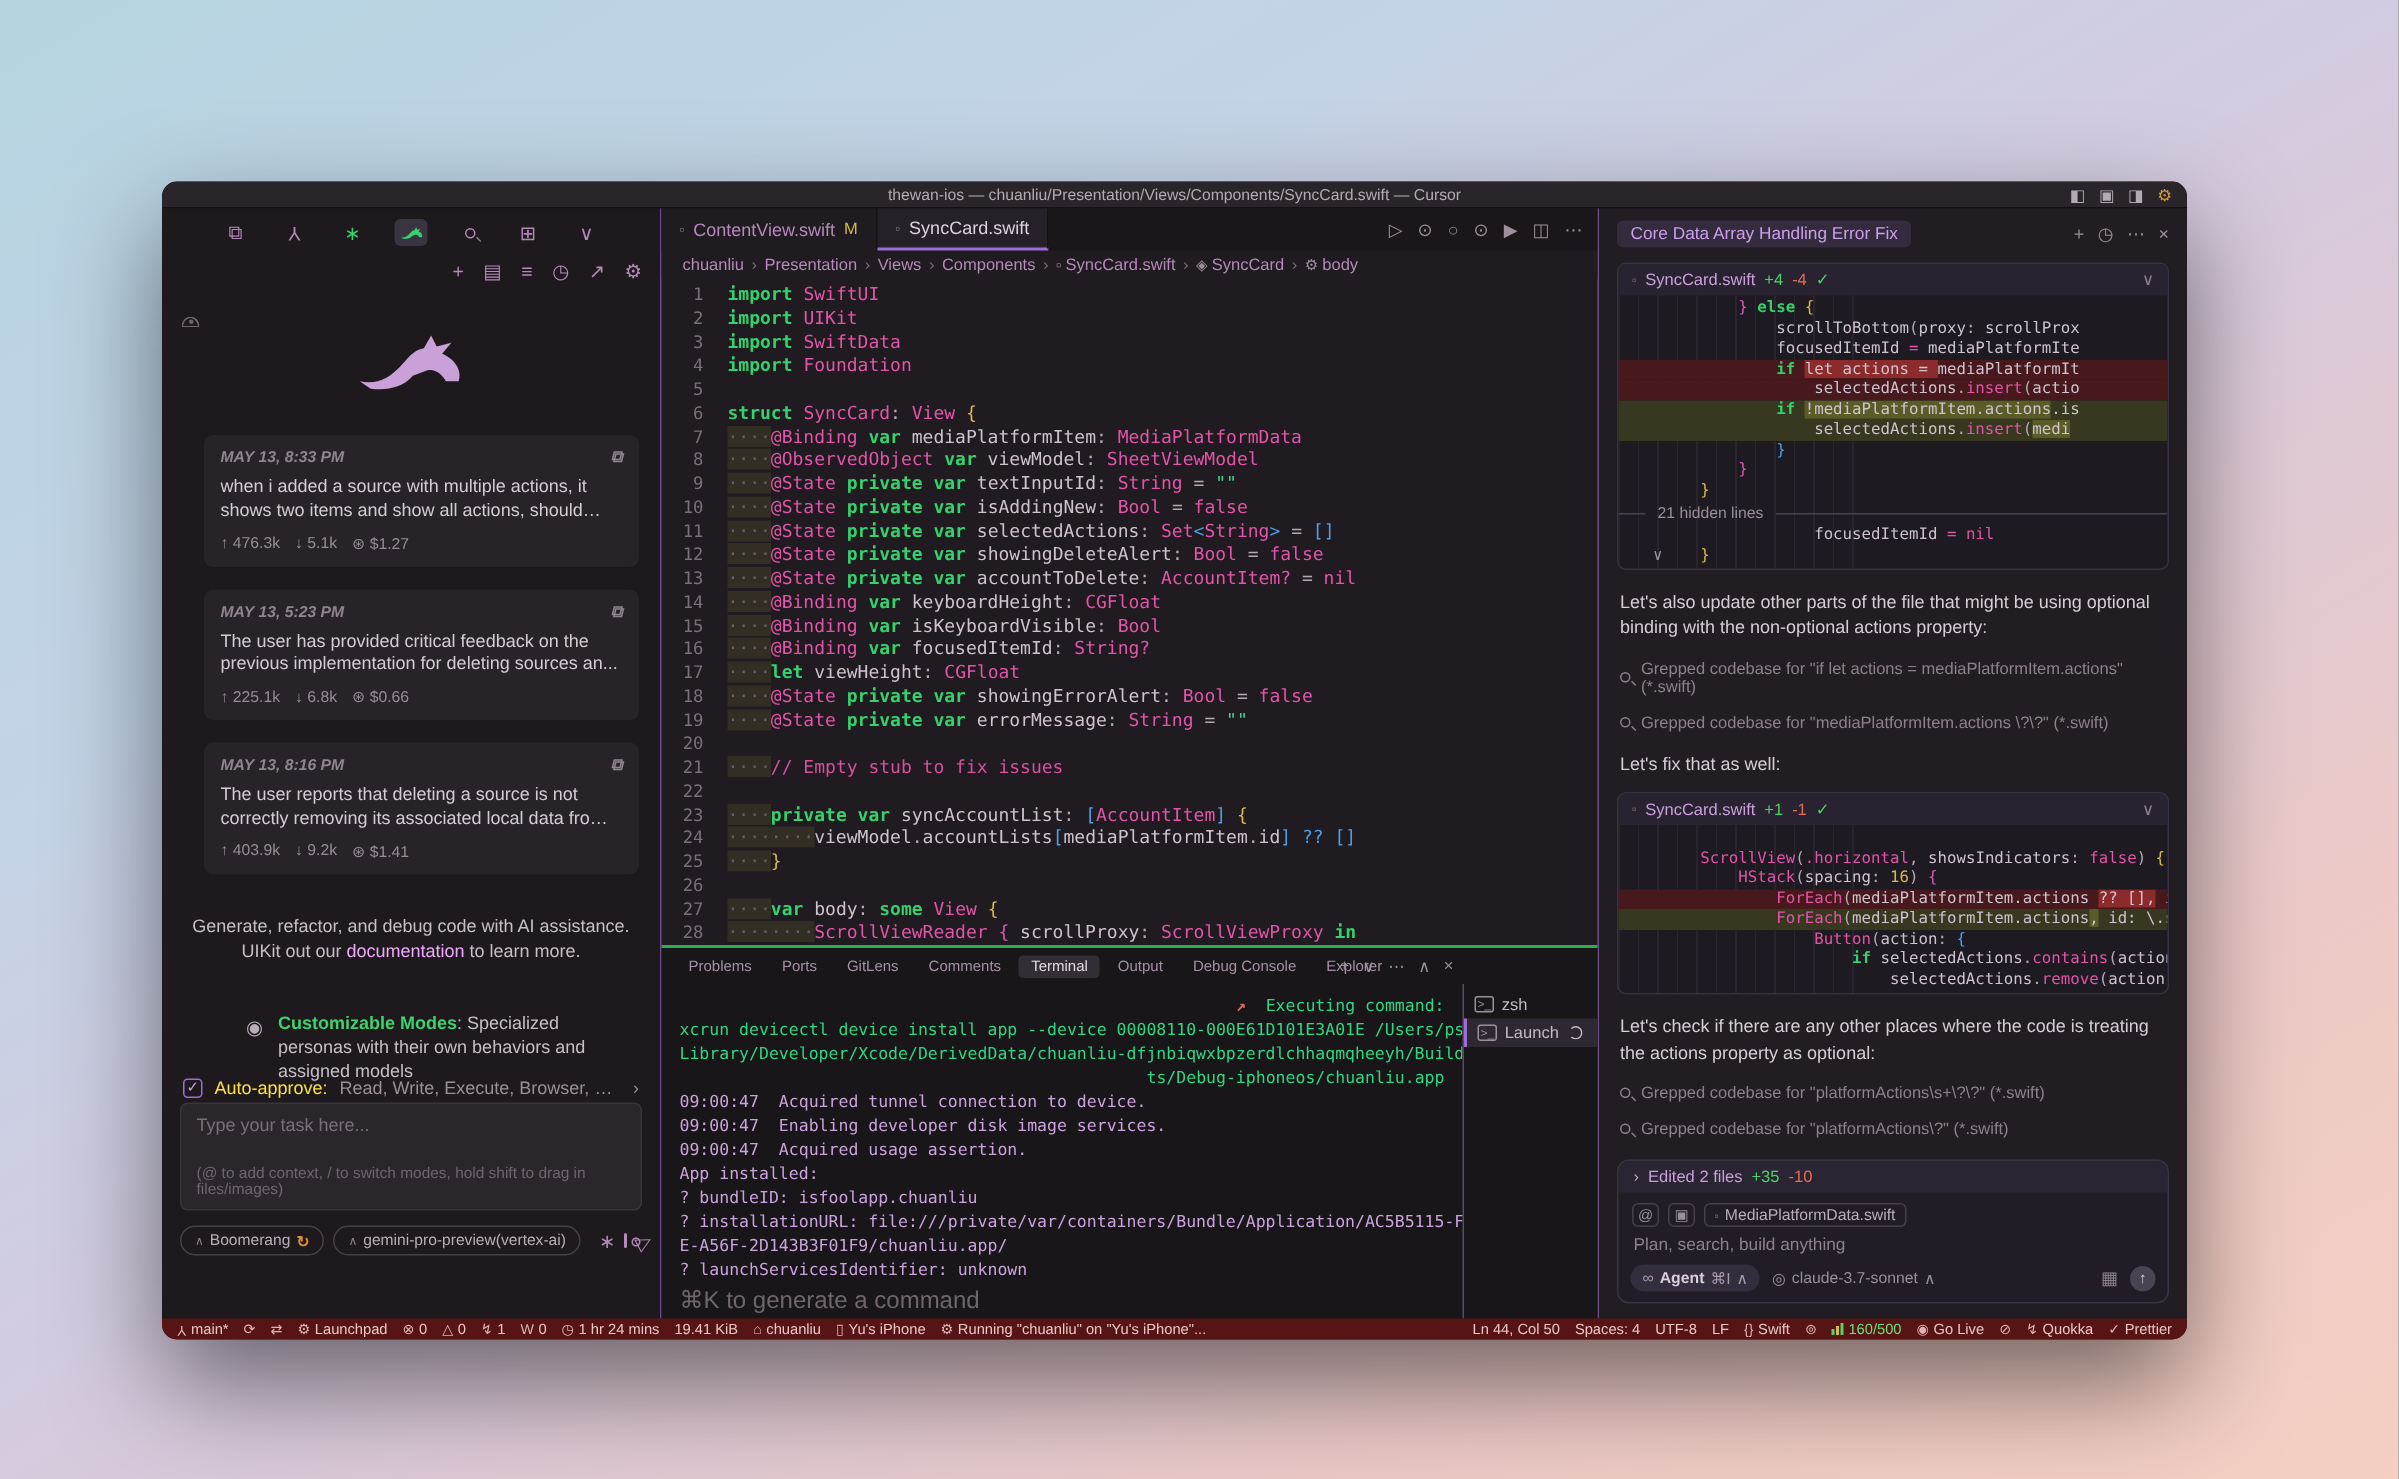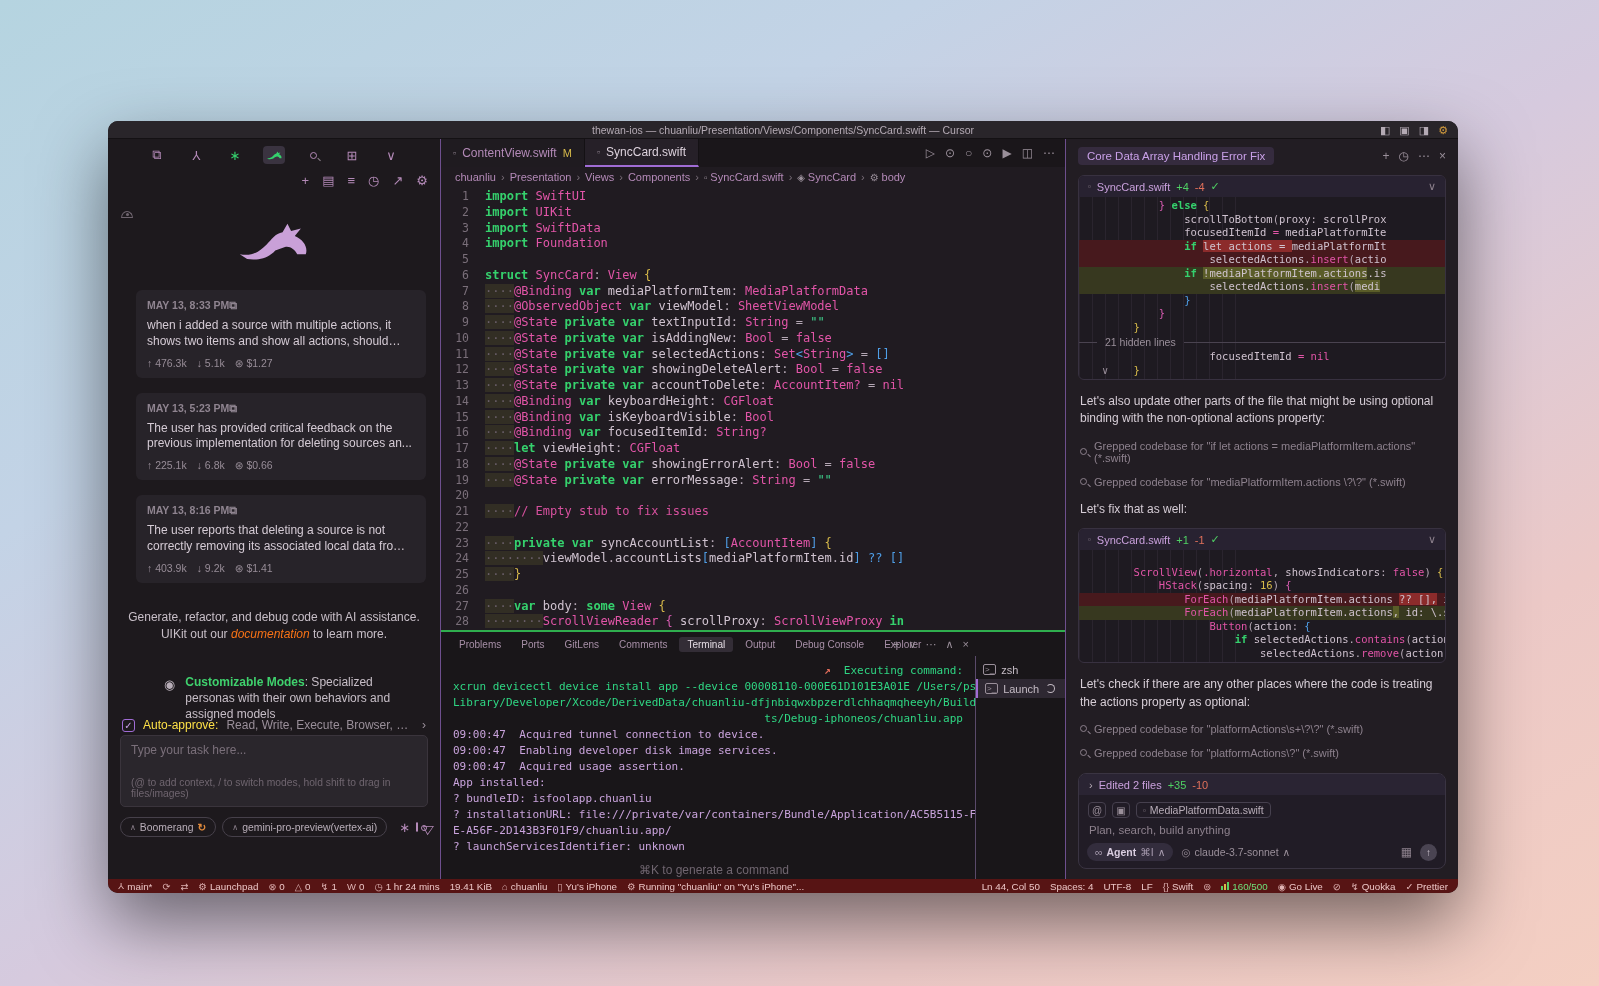"MAY 13, 8:33 PM" .hdate { font-style: none -> italic; justify-content: none -> space-between }
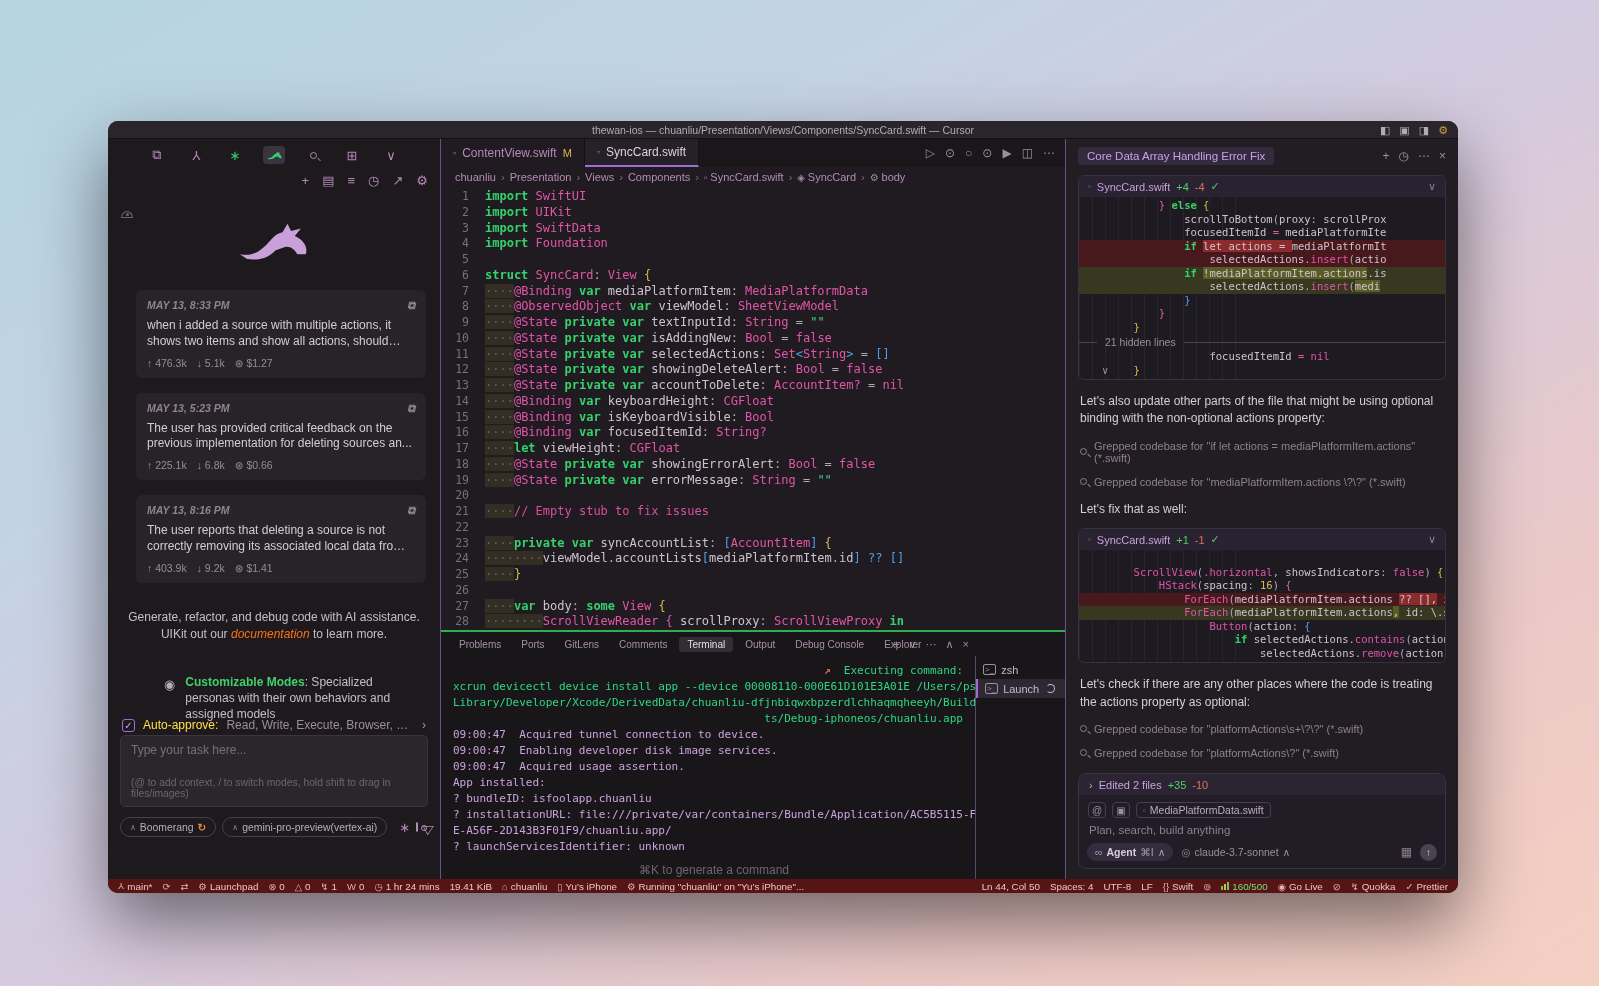"documentation" .welcome .link { color: #f97316 -> #f0abfc; font-style: italic -> none }
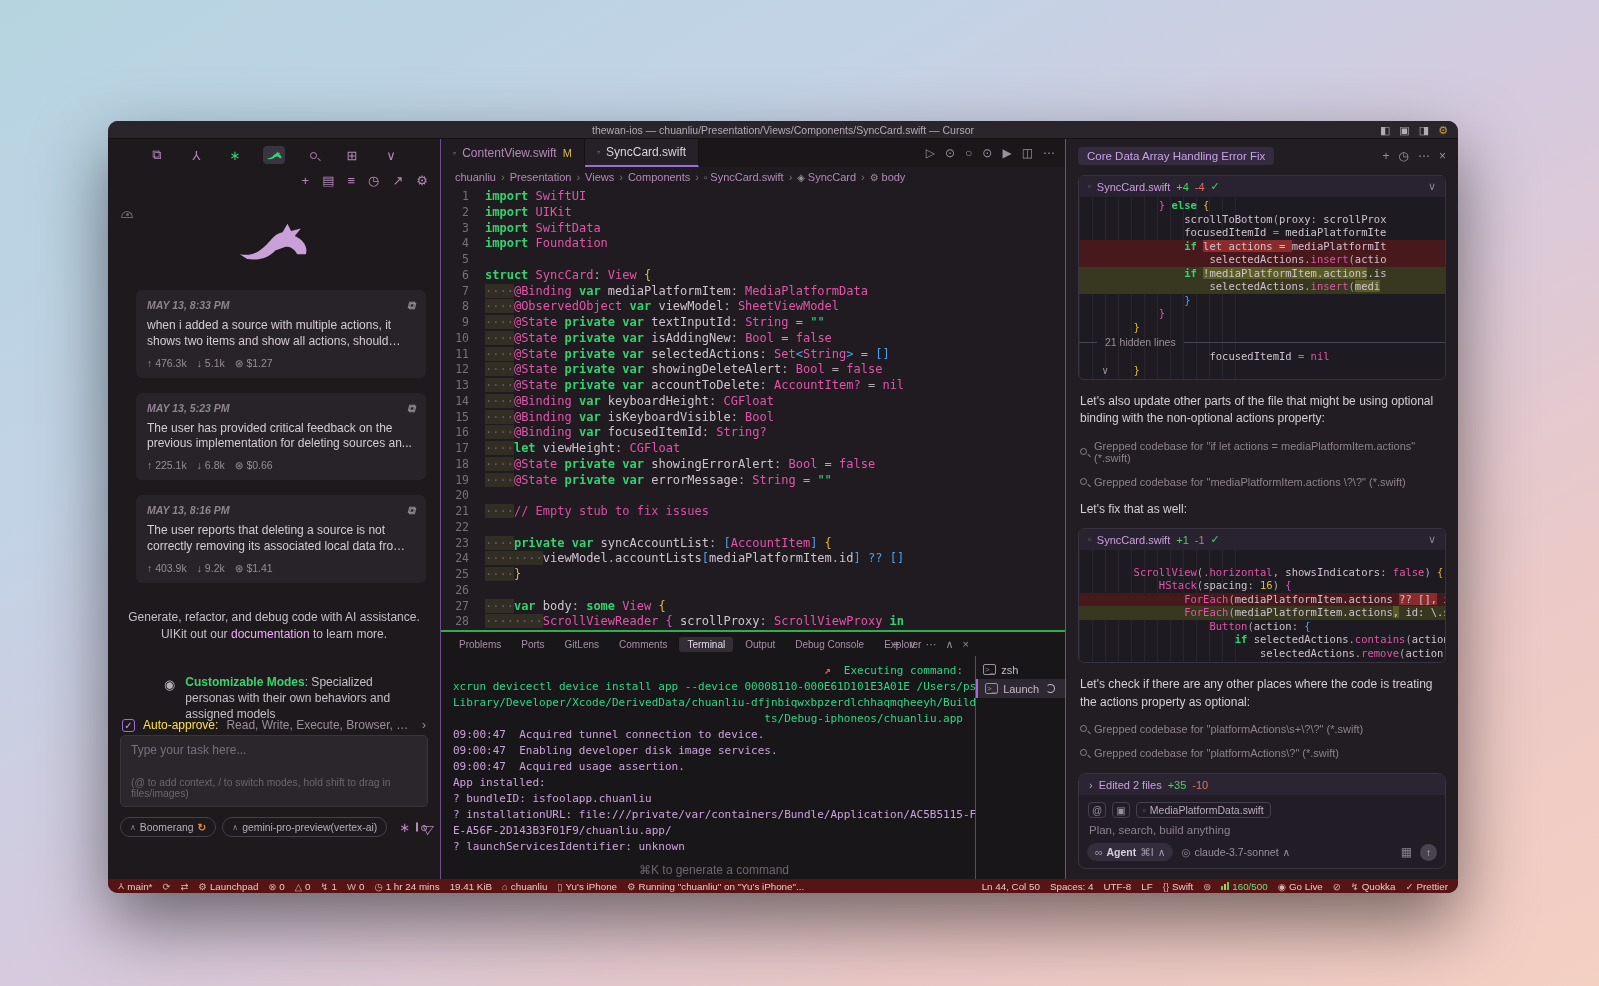"⌘K to generate a command" .term-hint { font-size: 12px -> 16px; text-align: center -> none }
